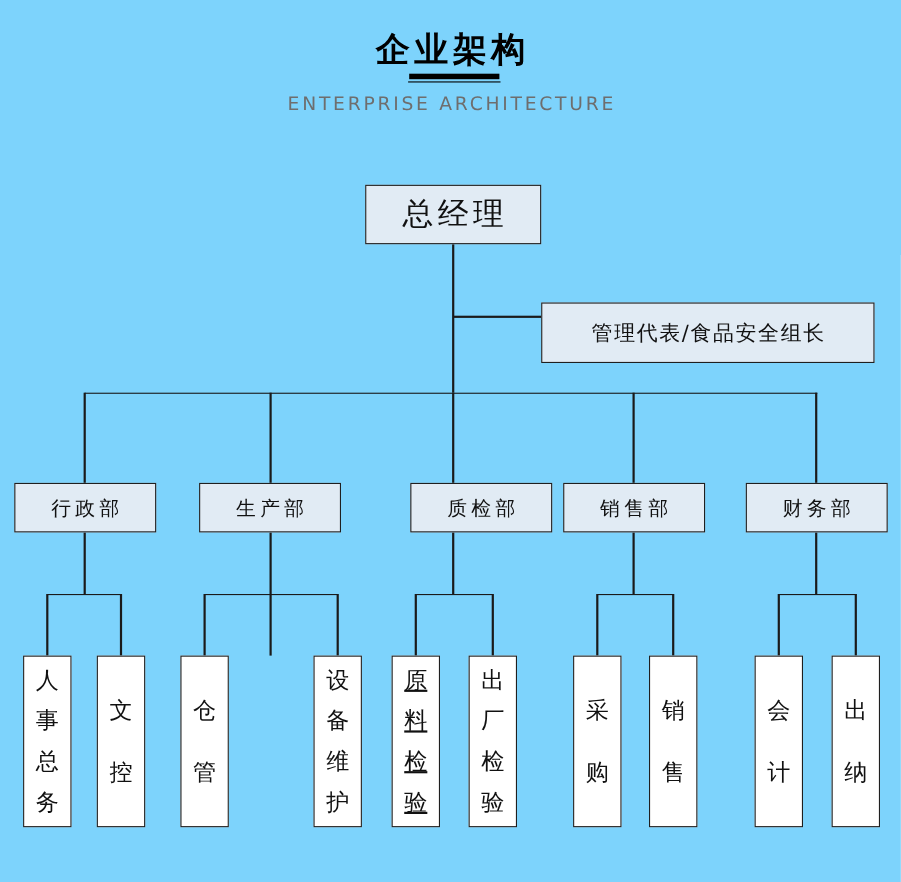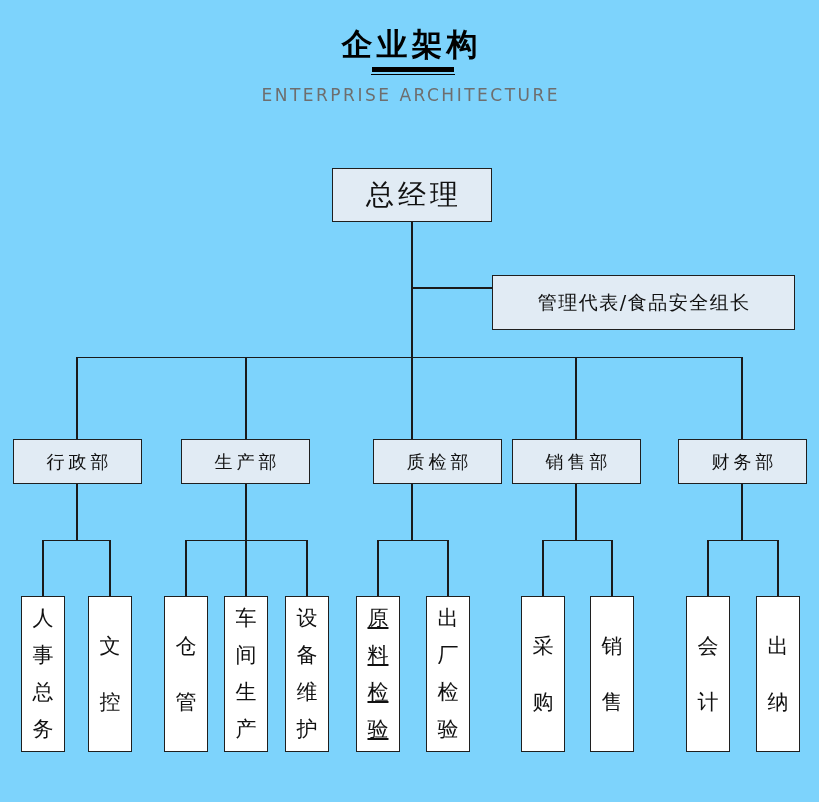"车间生产" div.box { html: <div> <span>车间生产</span> </div> -> none }
